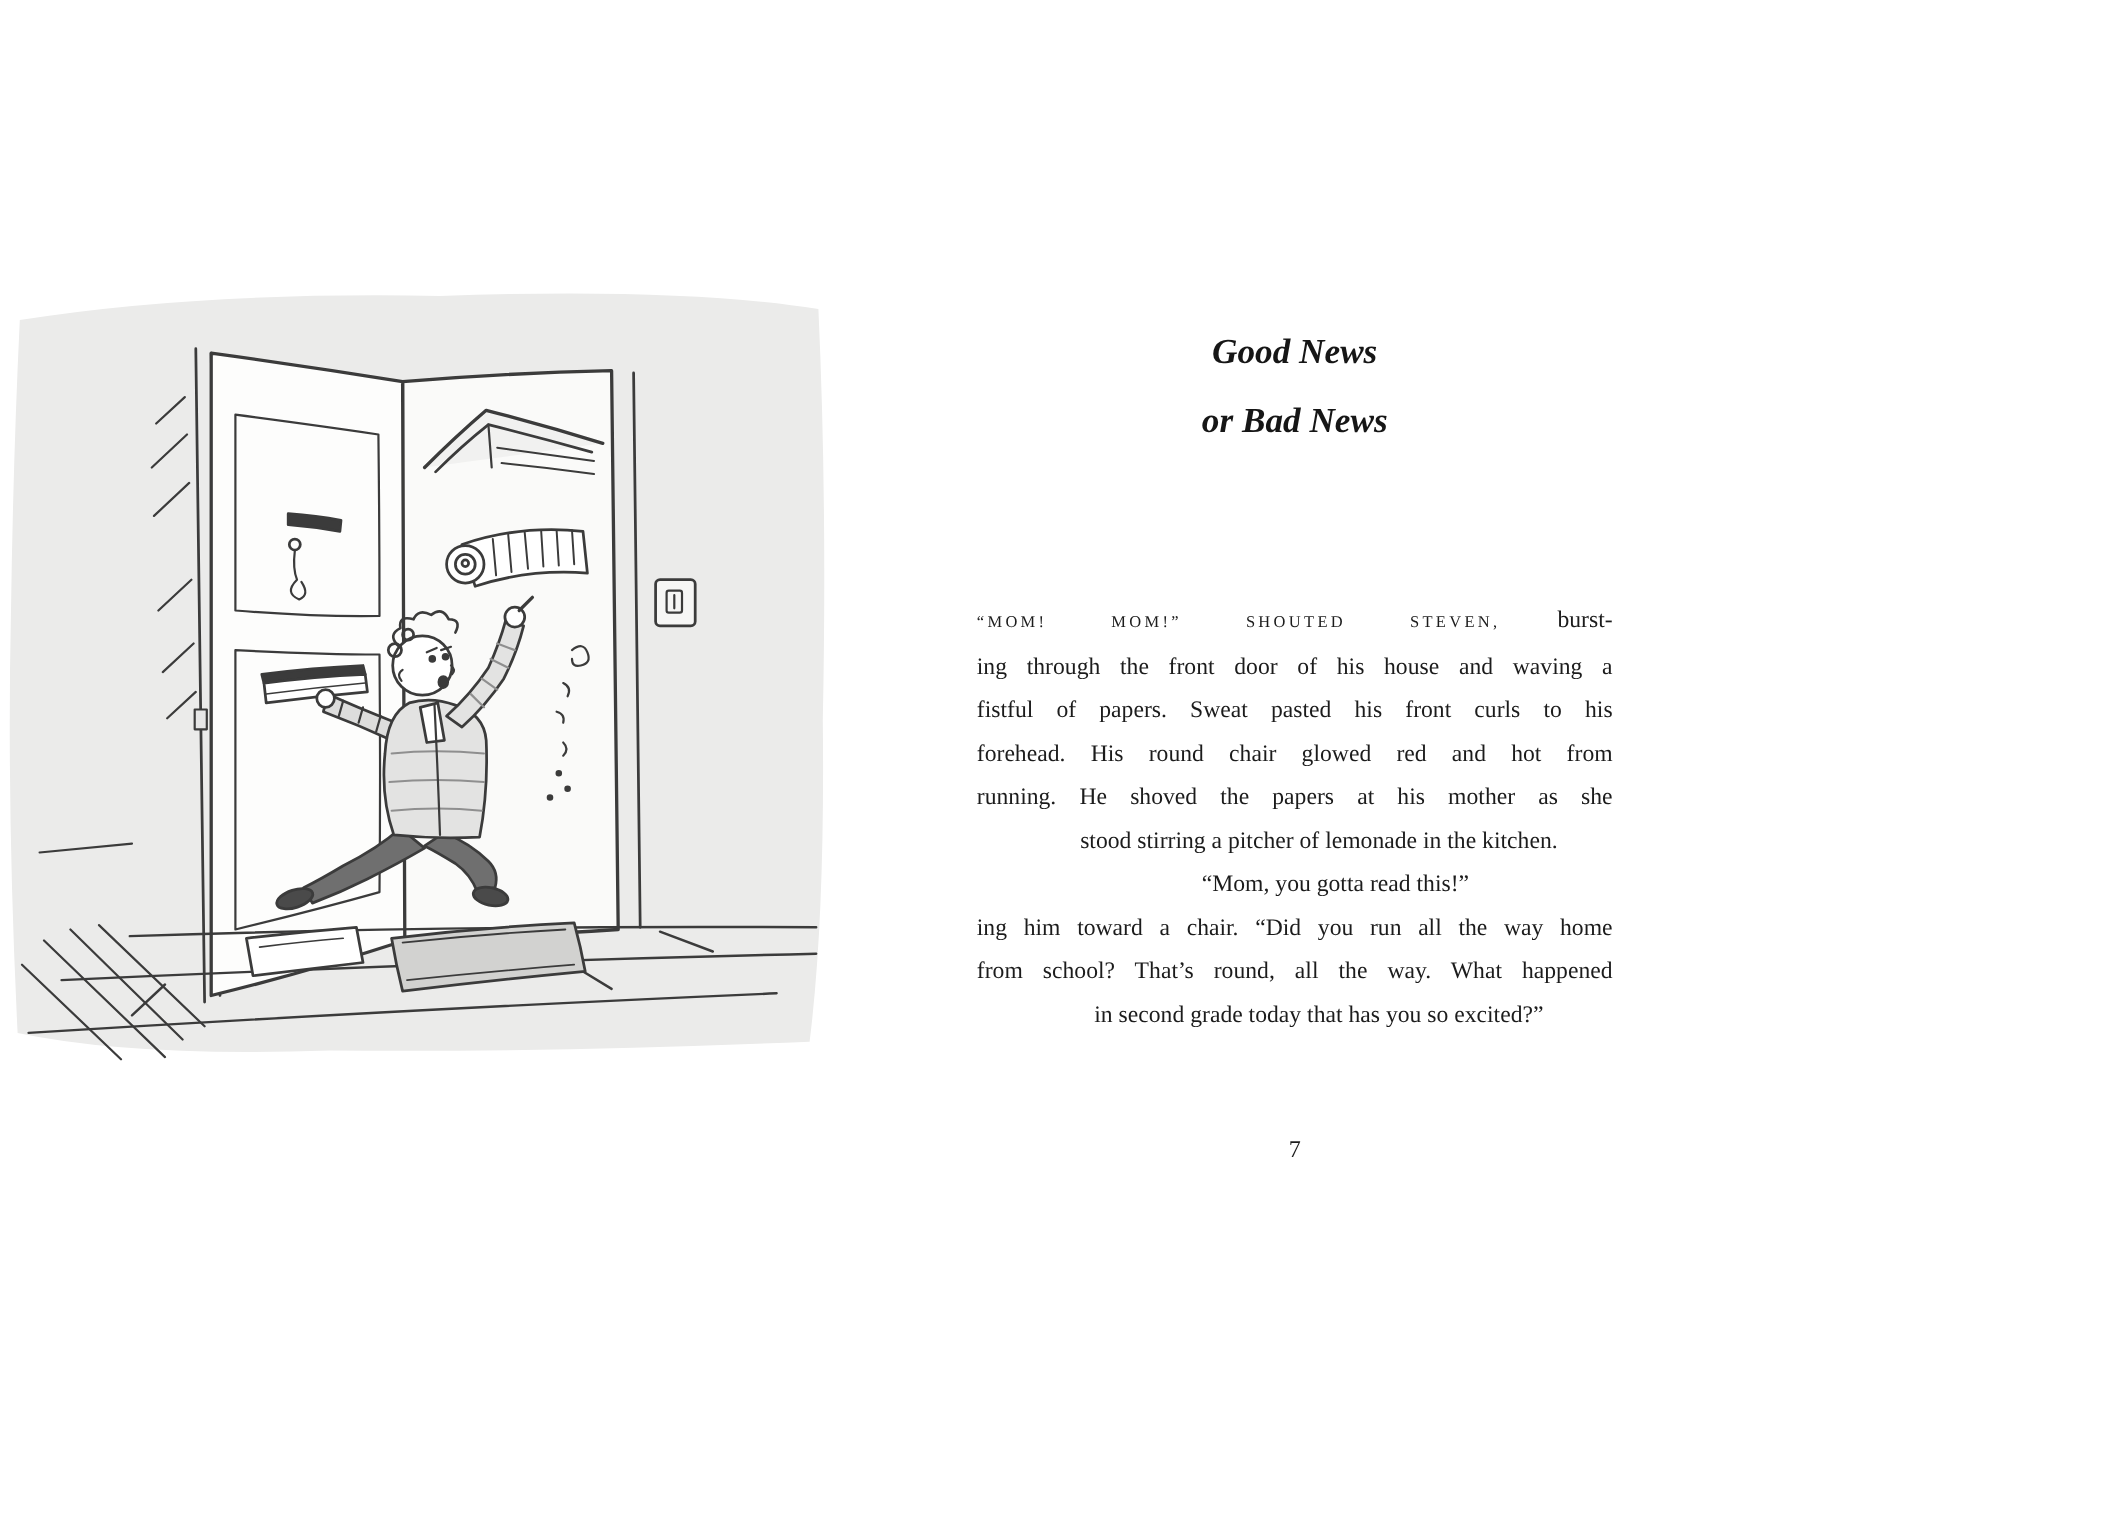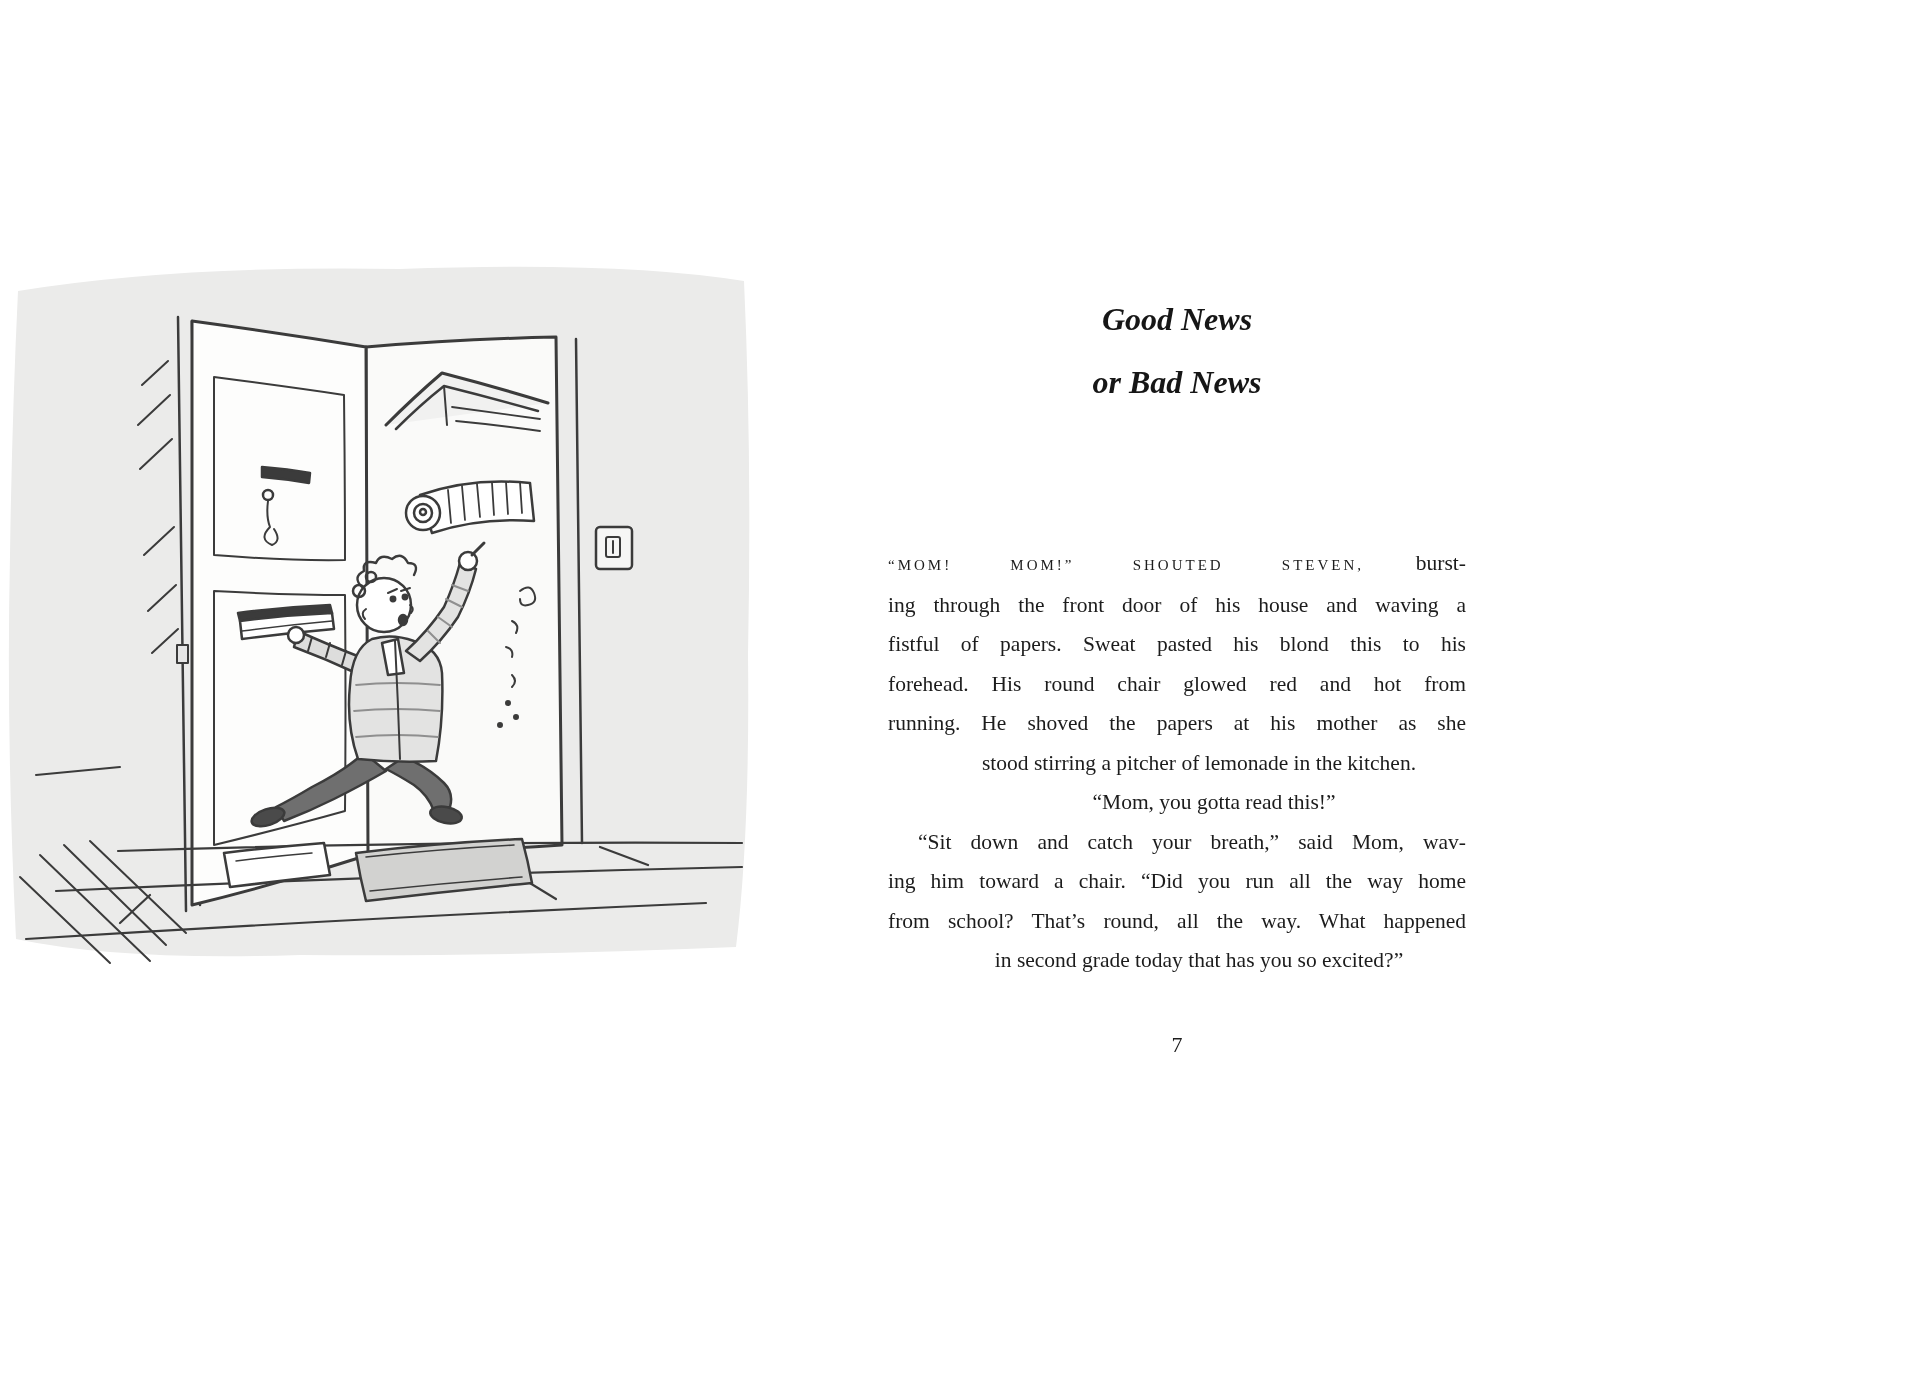"fistful of papers. Sweat pasted" div.jl { text: blond this -> front curls }
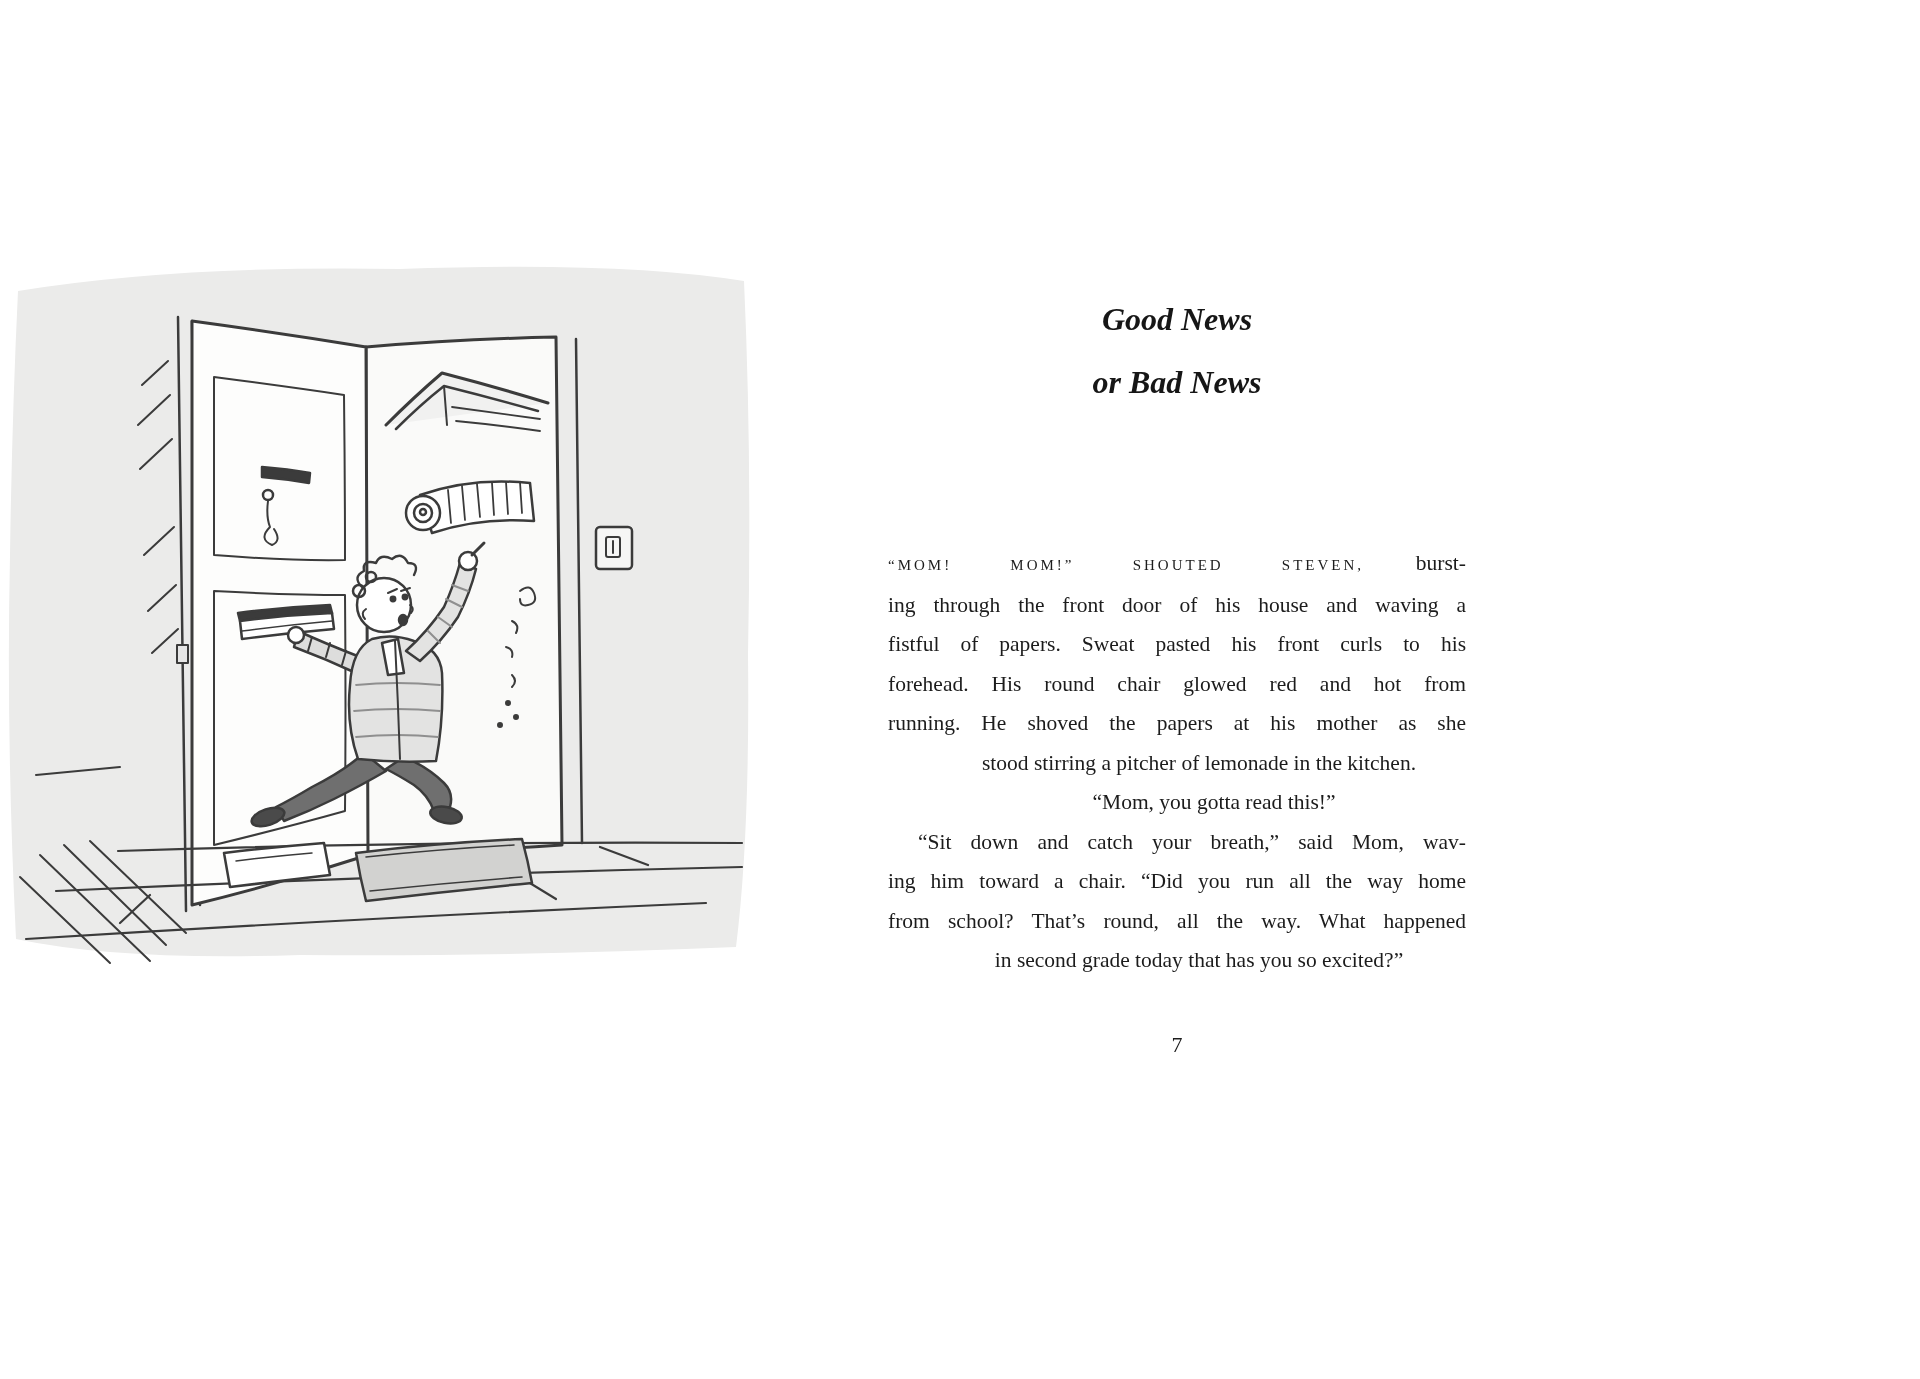"“Sit down and catch your" div.jl { html: <div>“Sit down and catch your breath,” said Mom, wav-</div> -> none }
